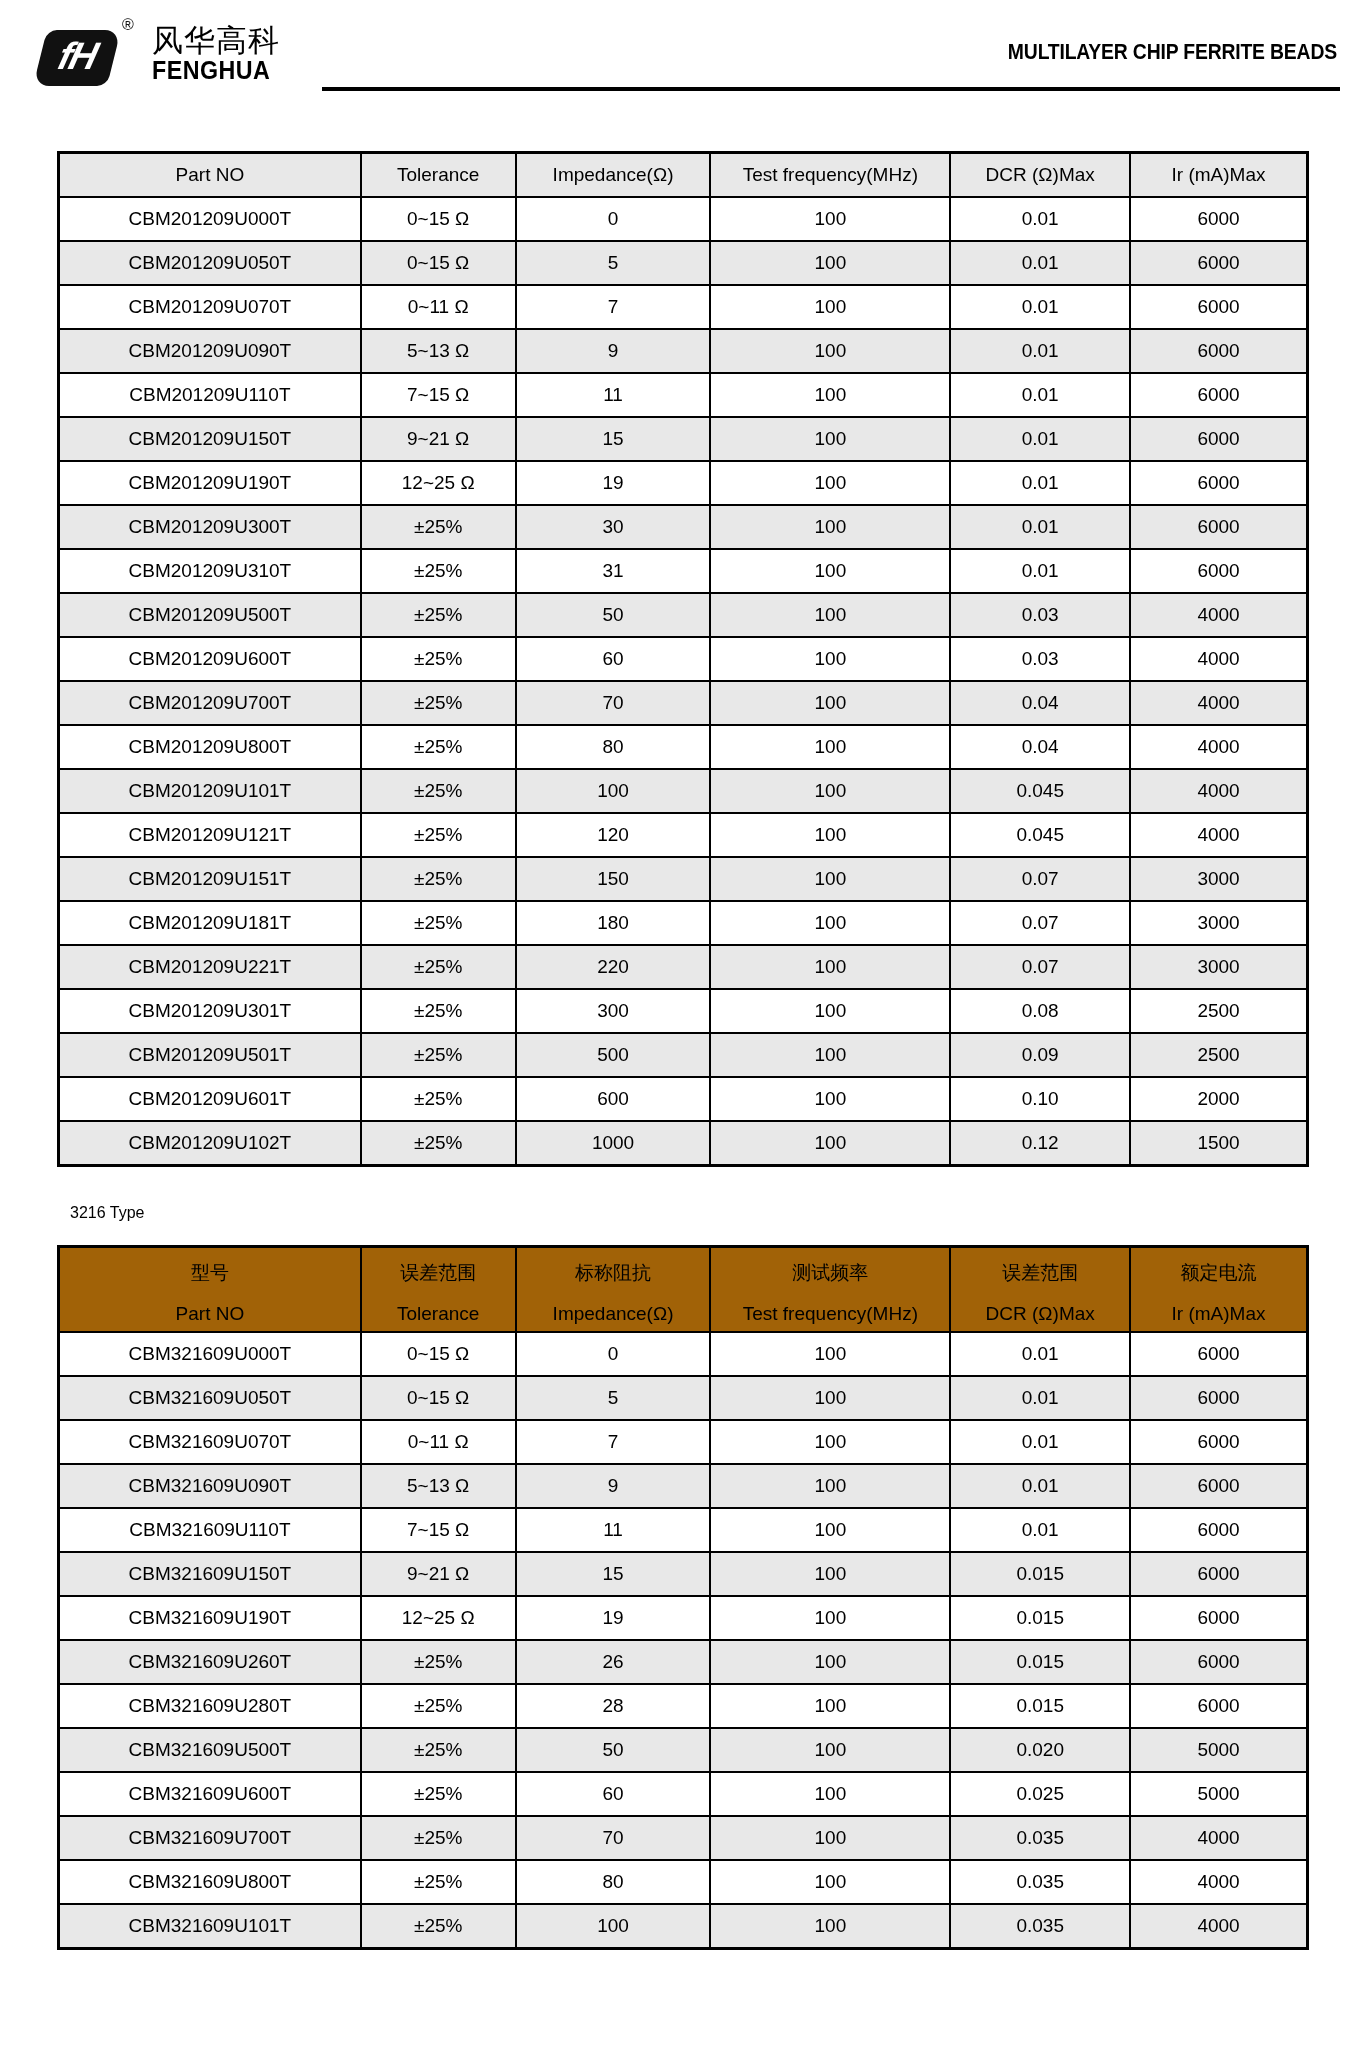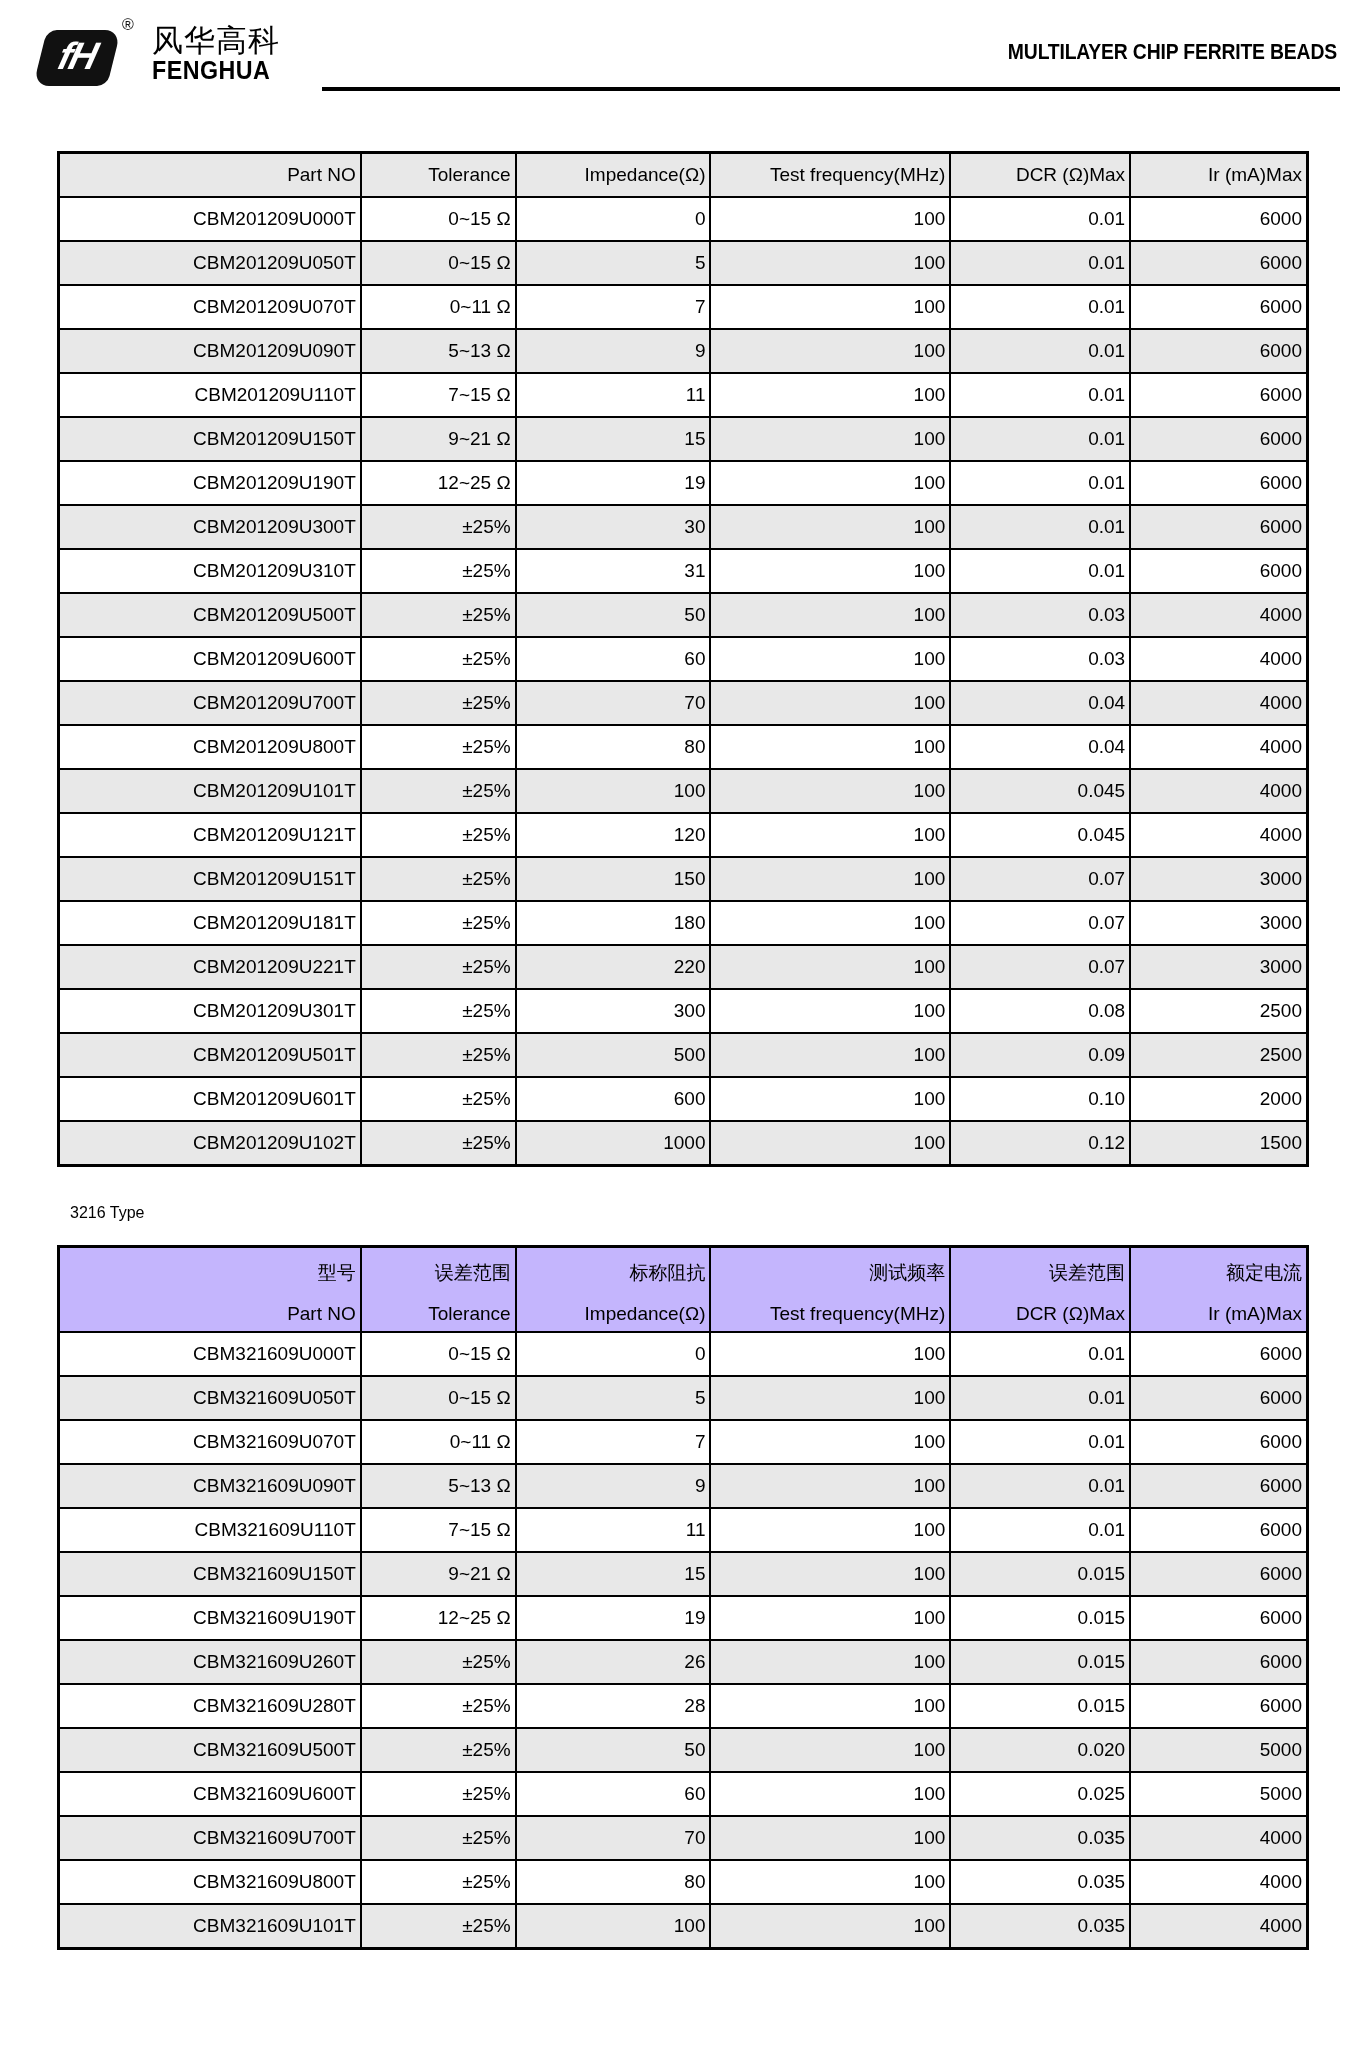"Part NO" table.spec { text-align: right -> center }
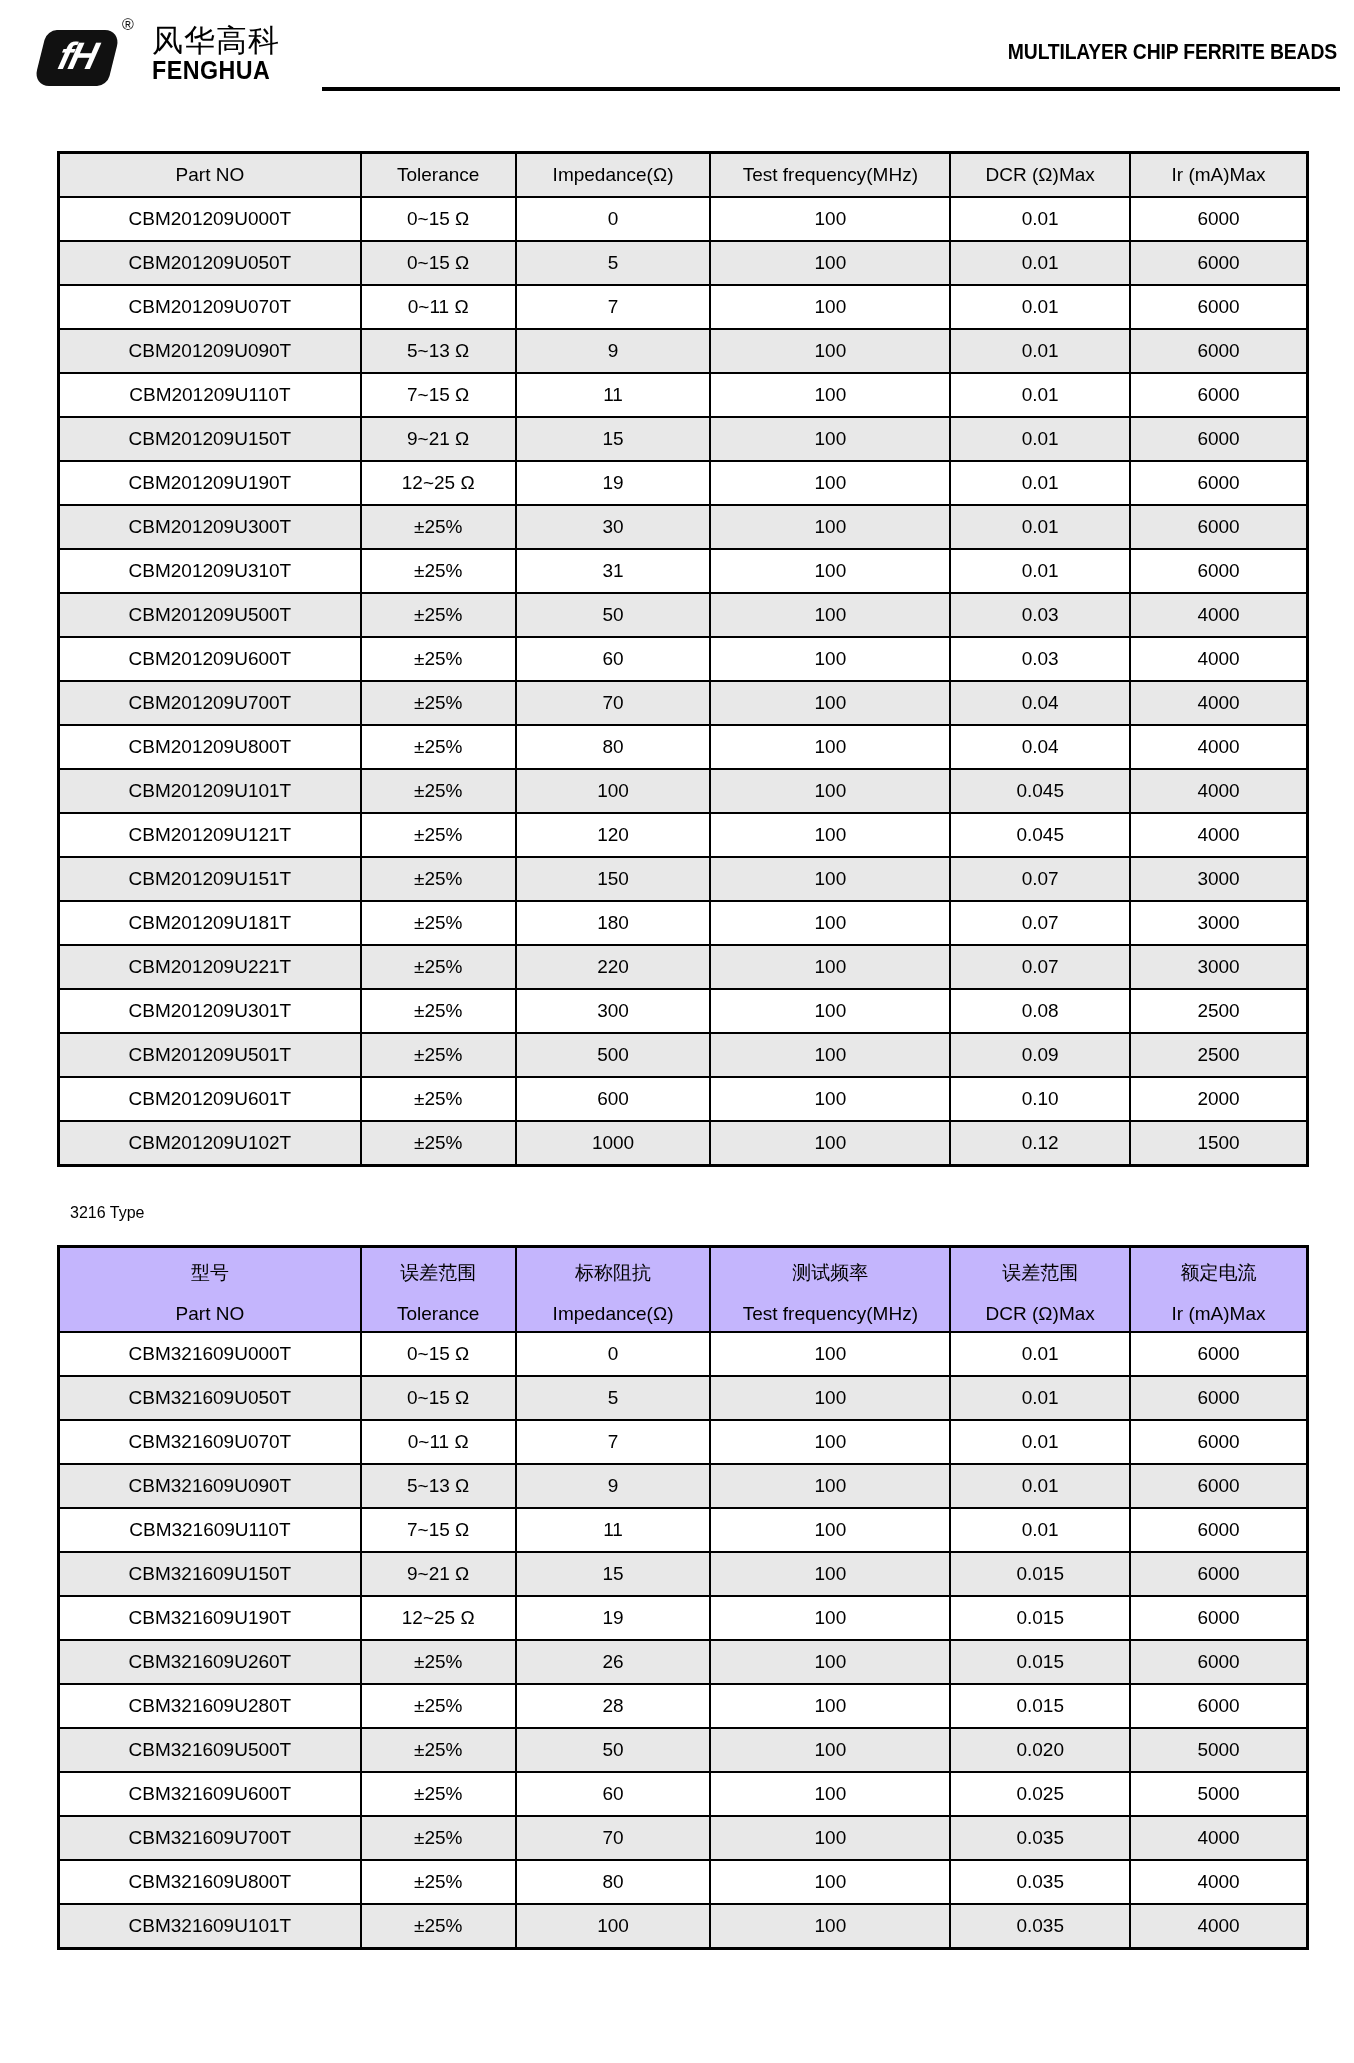"型号" #t2 th { background: #c4b5fd -> #a16207 }
